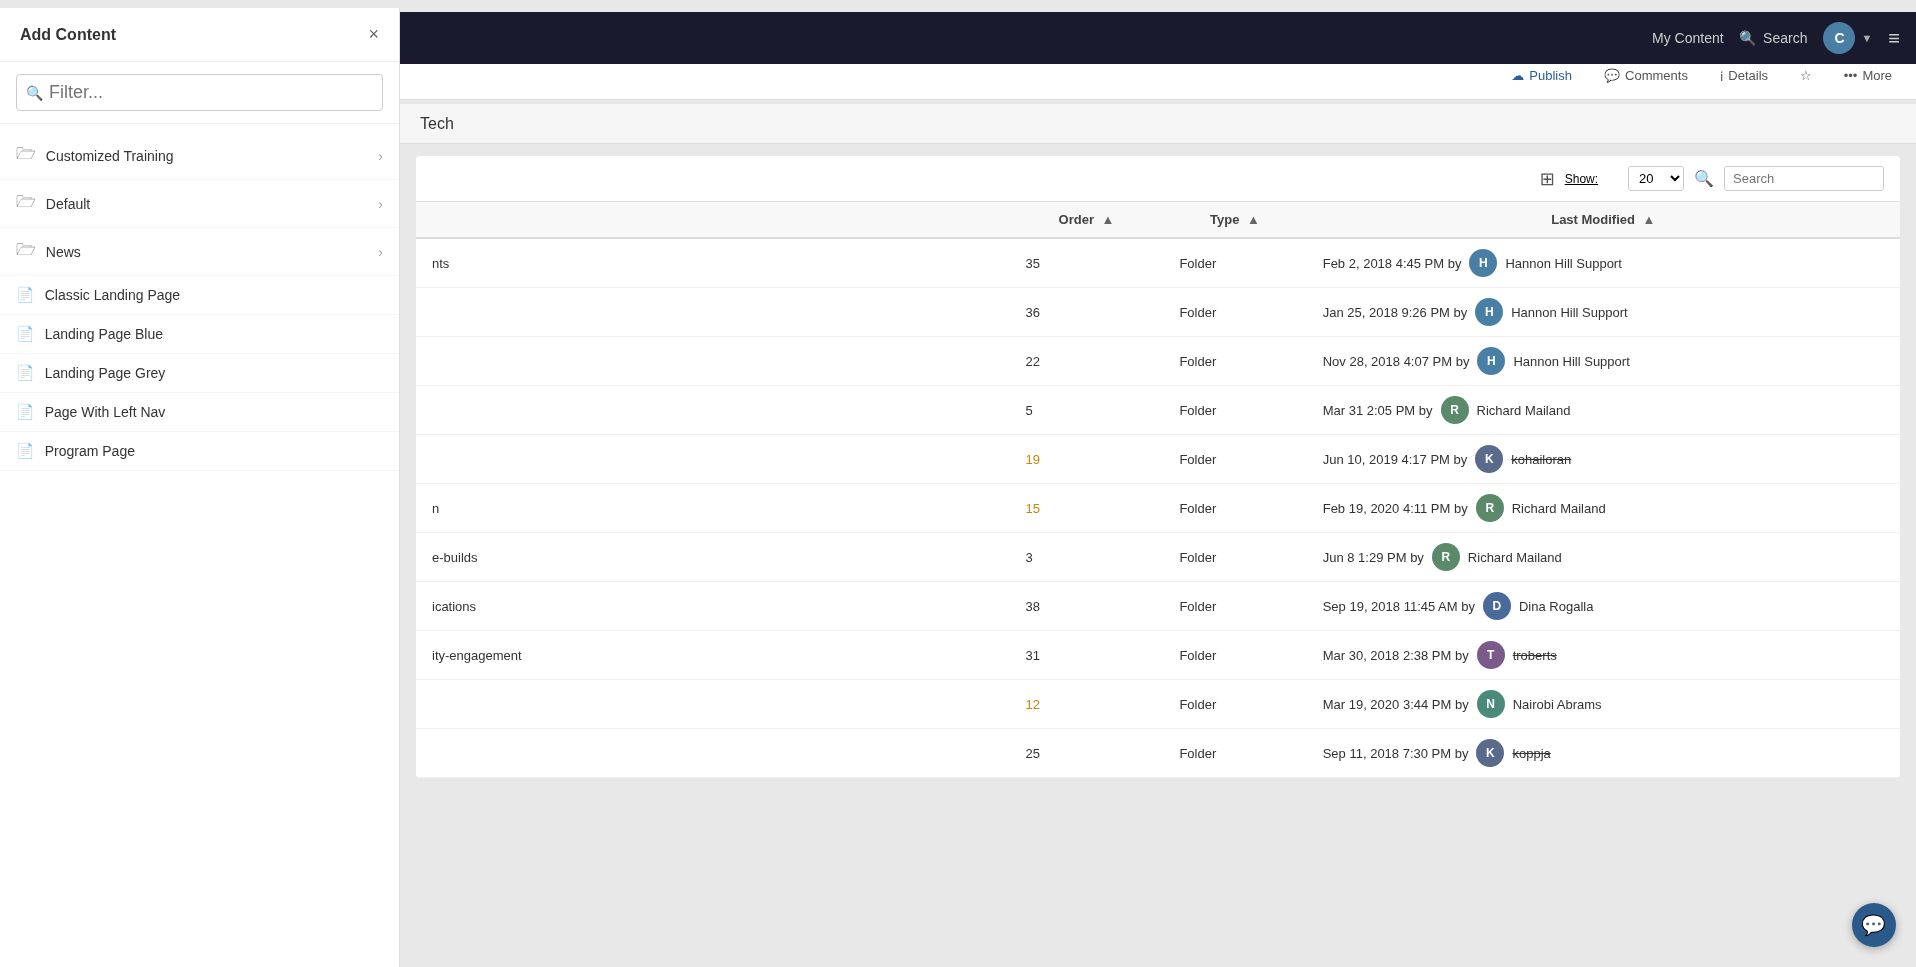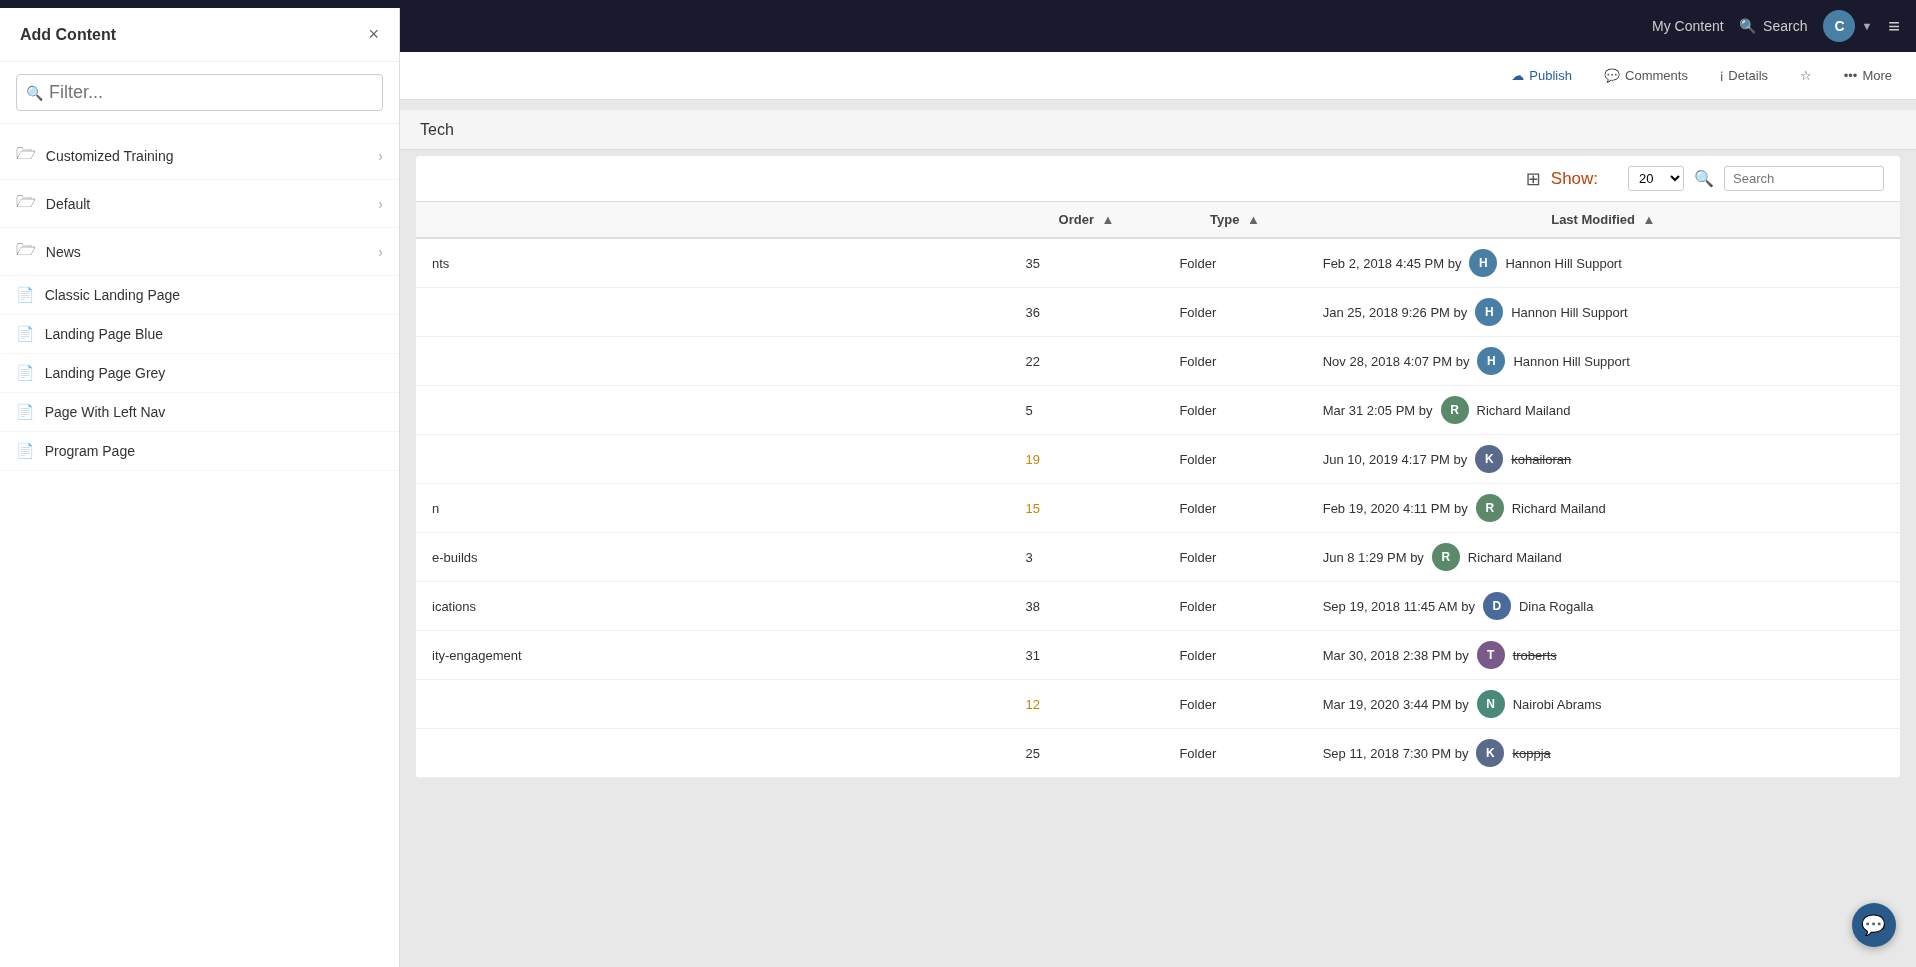"My Content" .top-nav { top: 0 -> 12px }
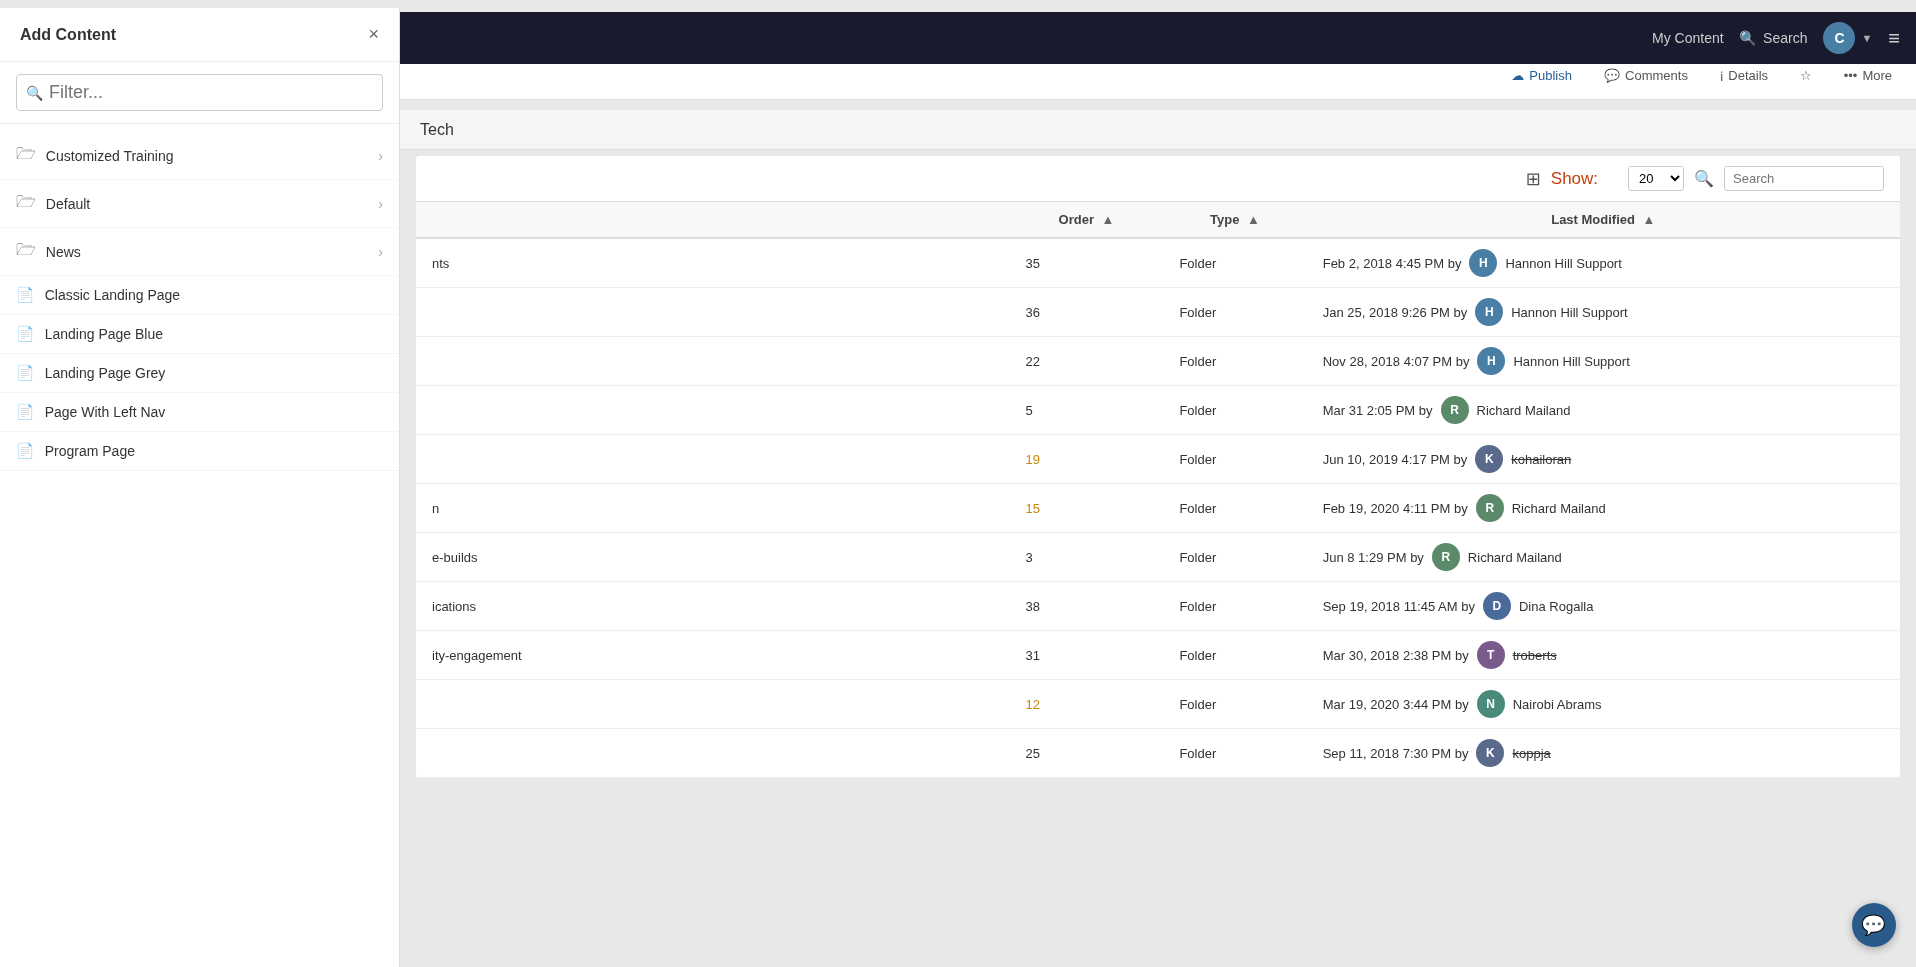"Tech" .page-title-bar { top: 110px -> 104px }
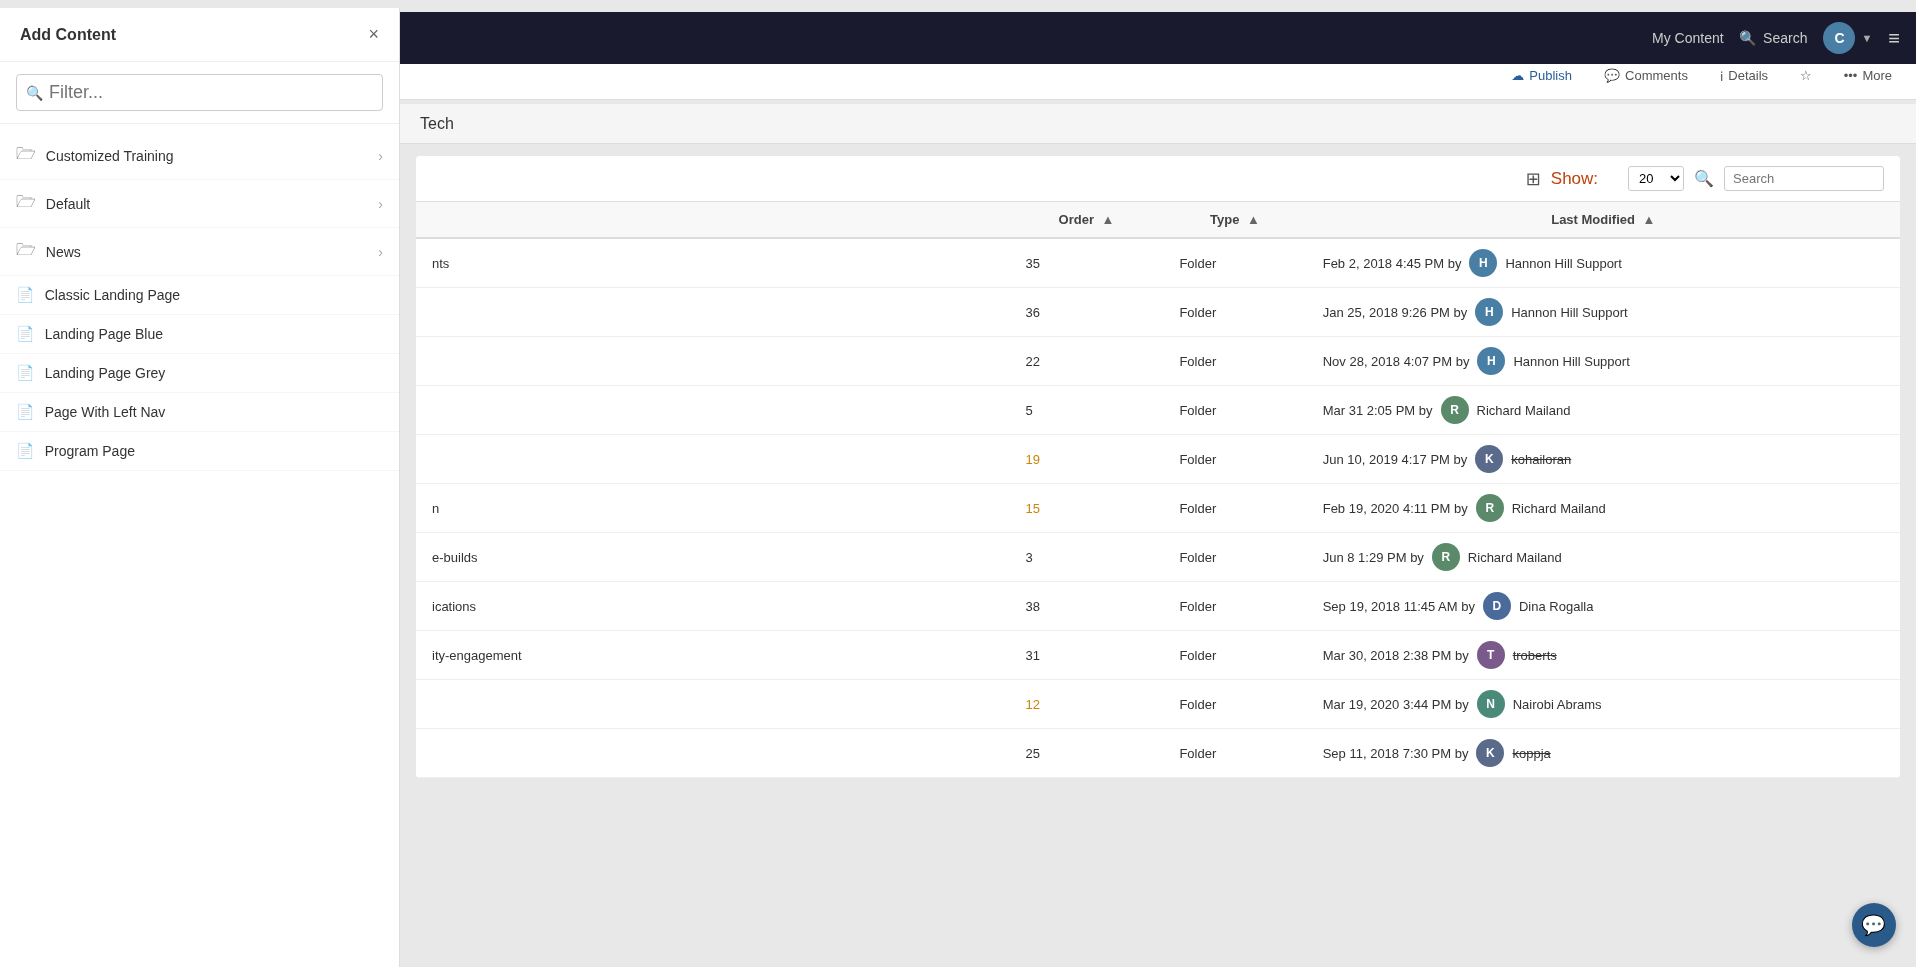"Show:" .show-label { color: #c2410c -> #000000; font-size: 17px -> 12px; text-decoration: none -> underline }
